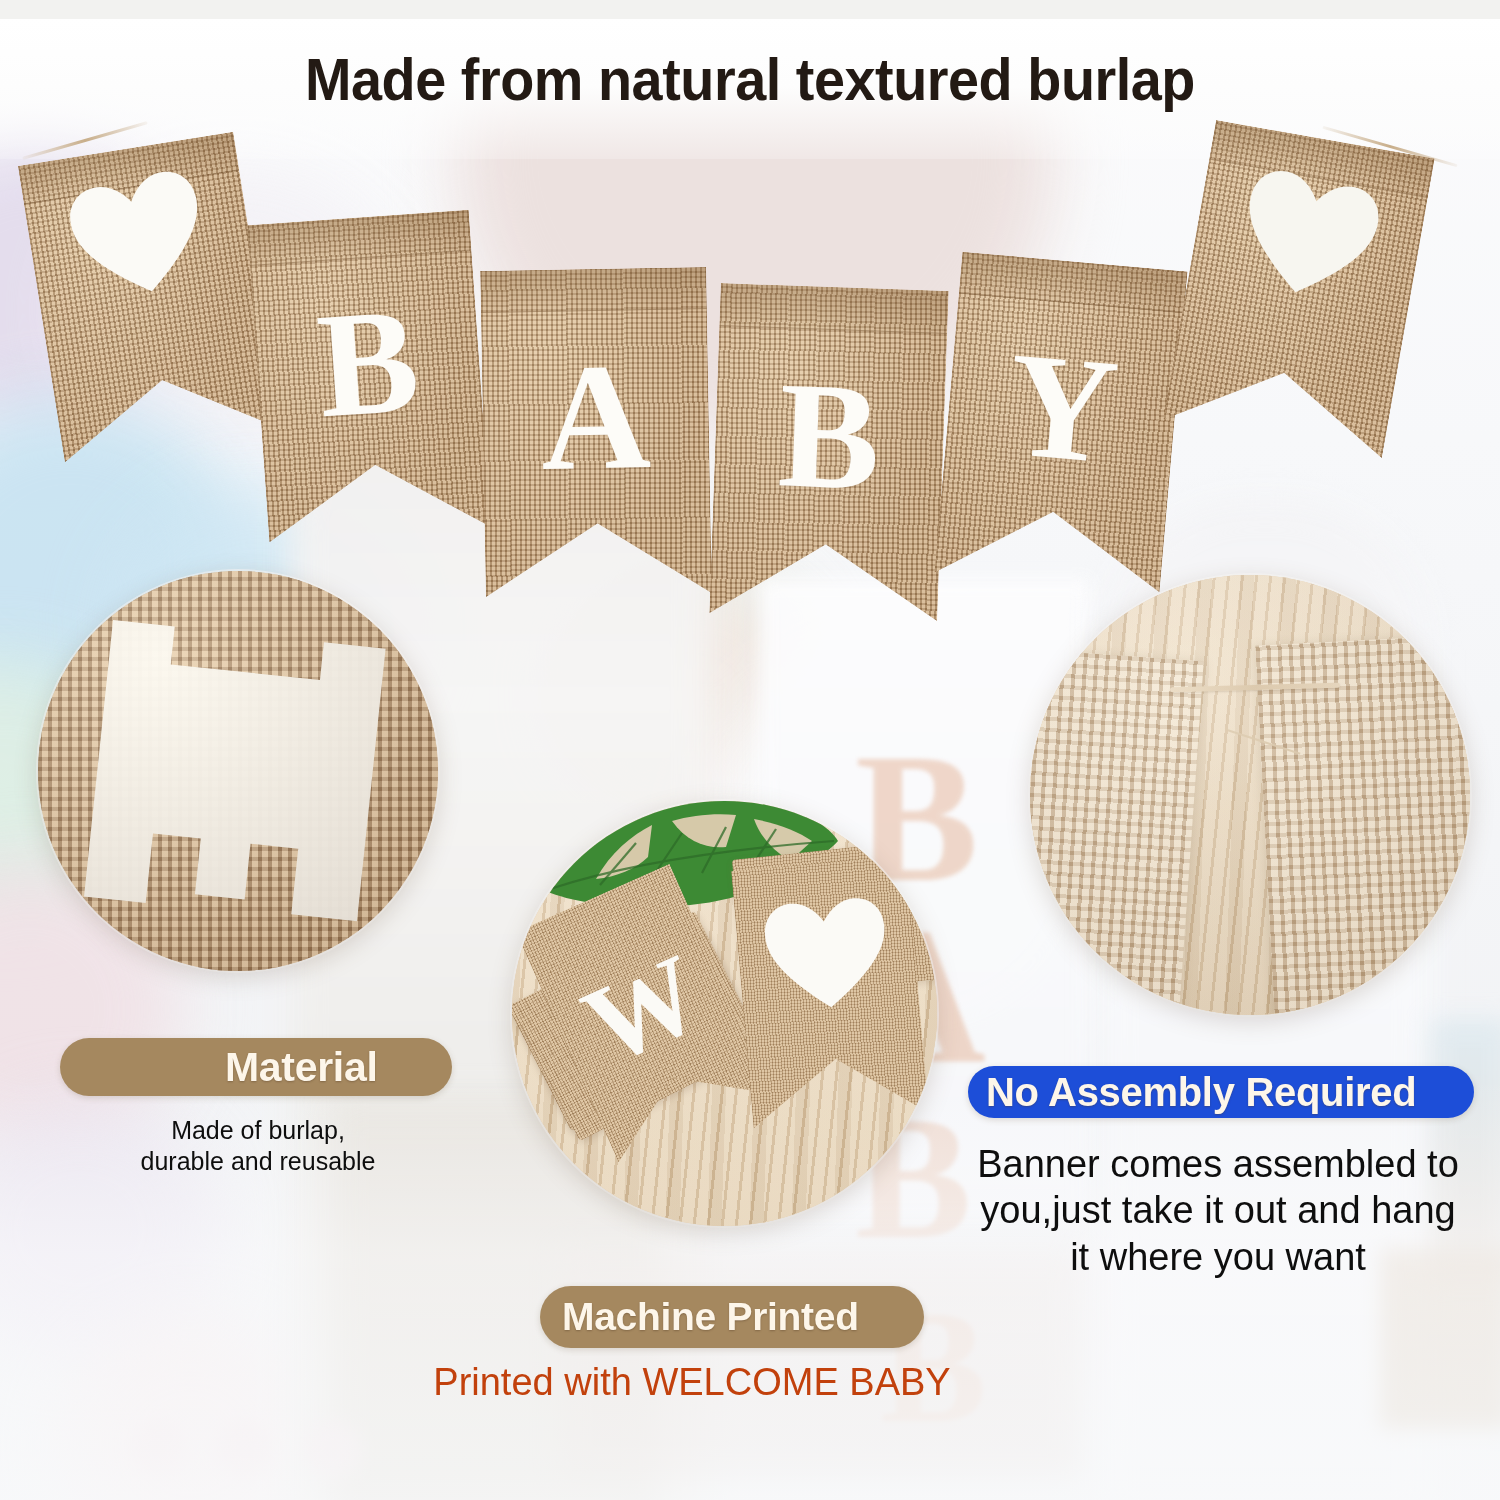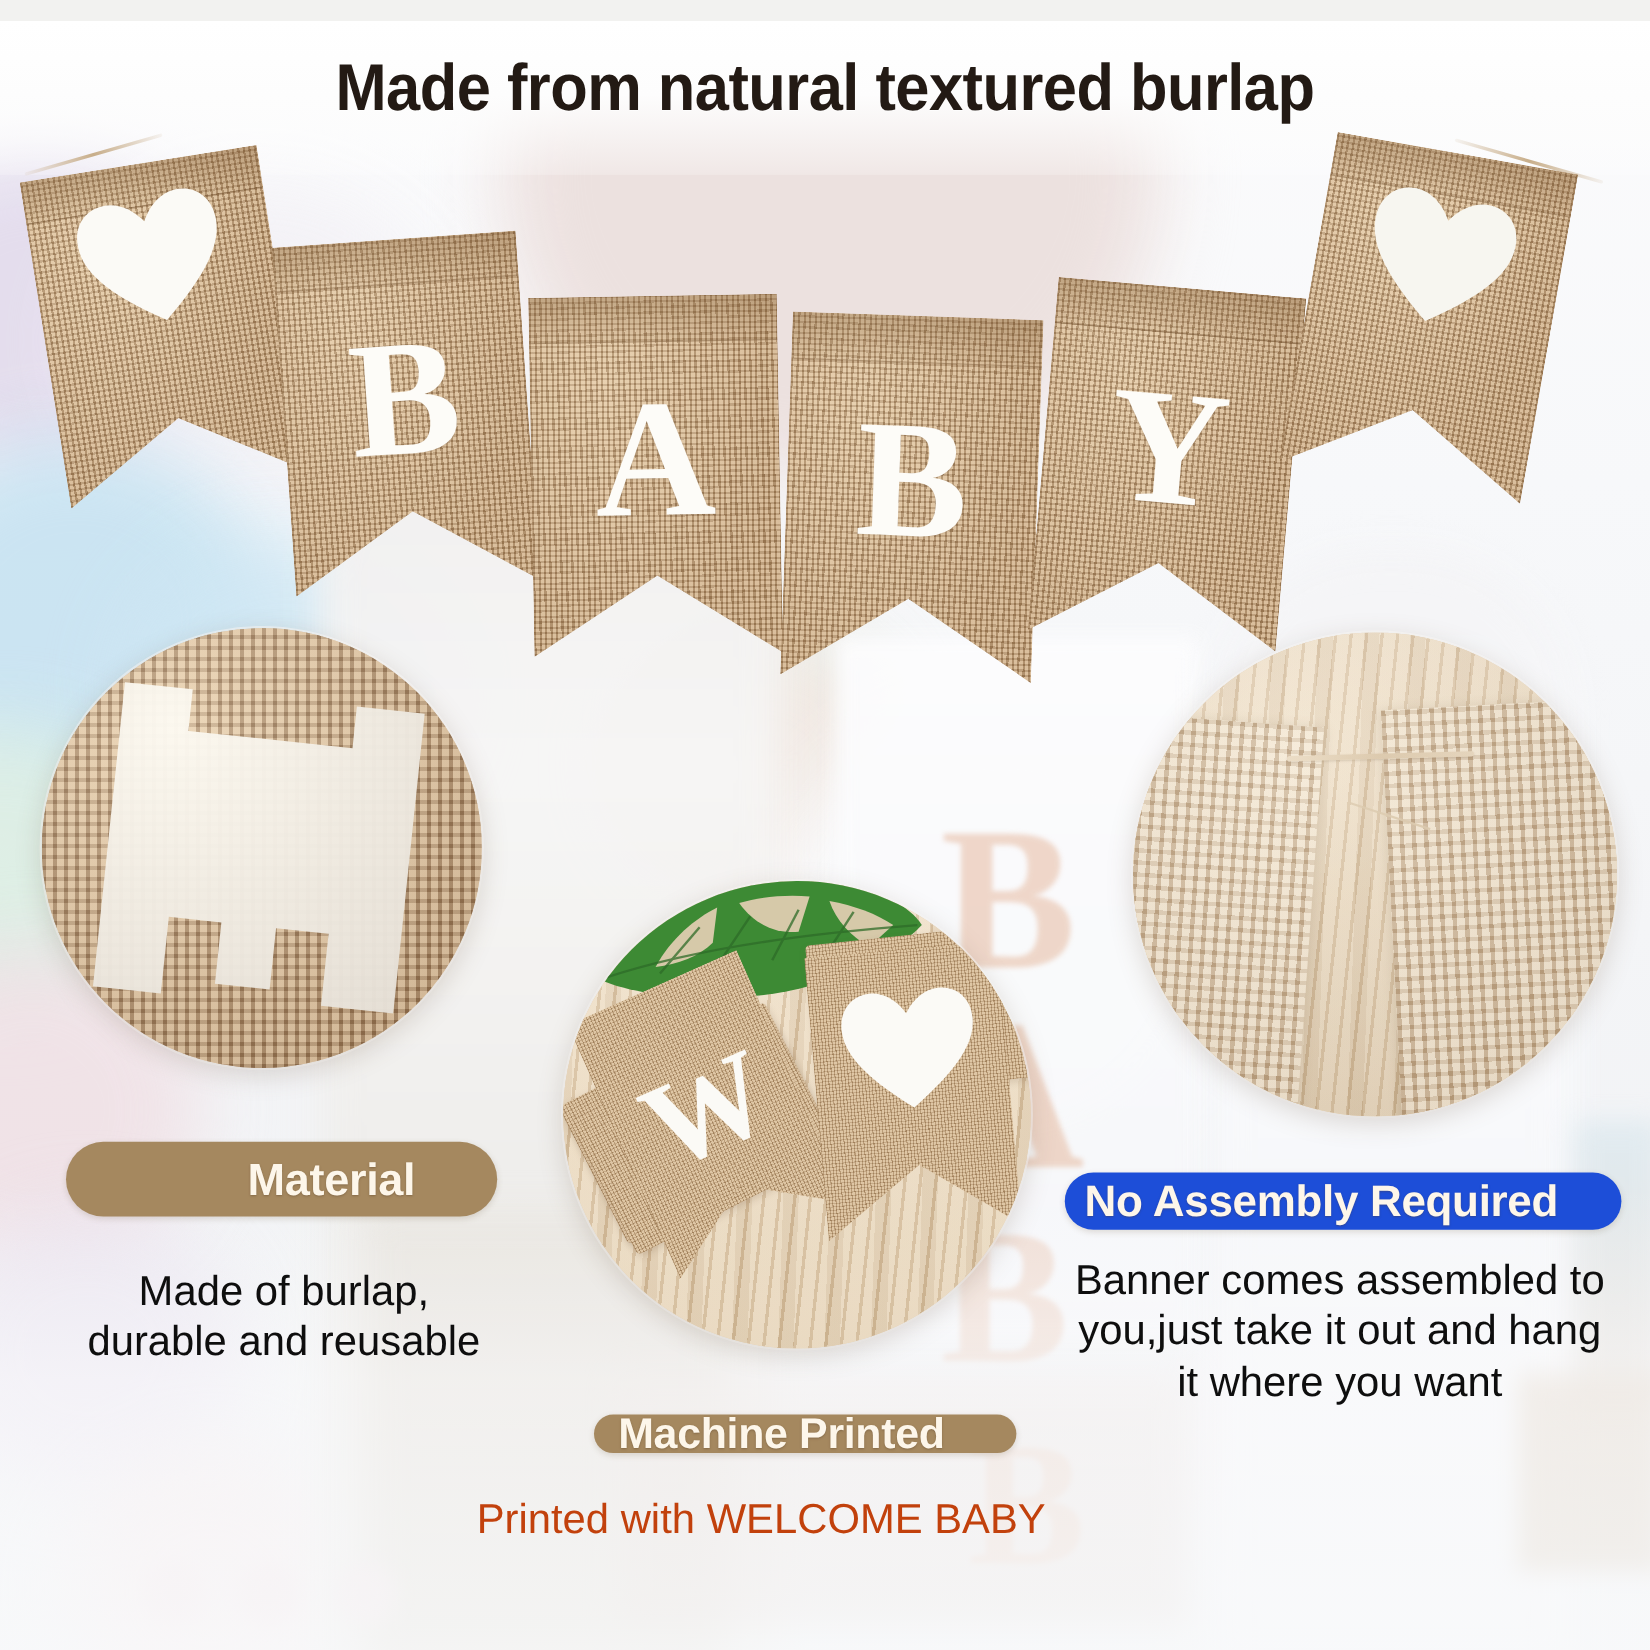"Material" div.badge { height: 68px -> 58px }
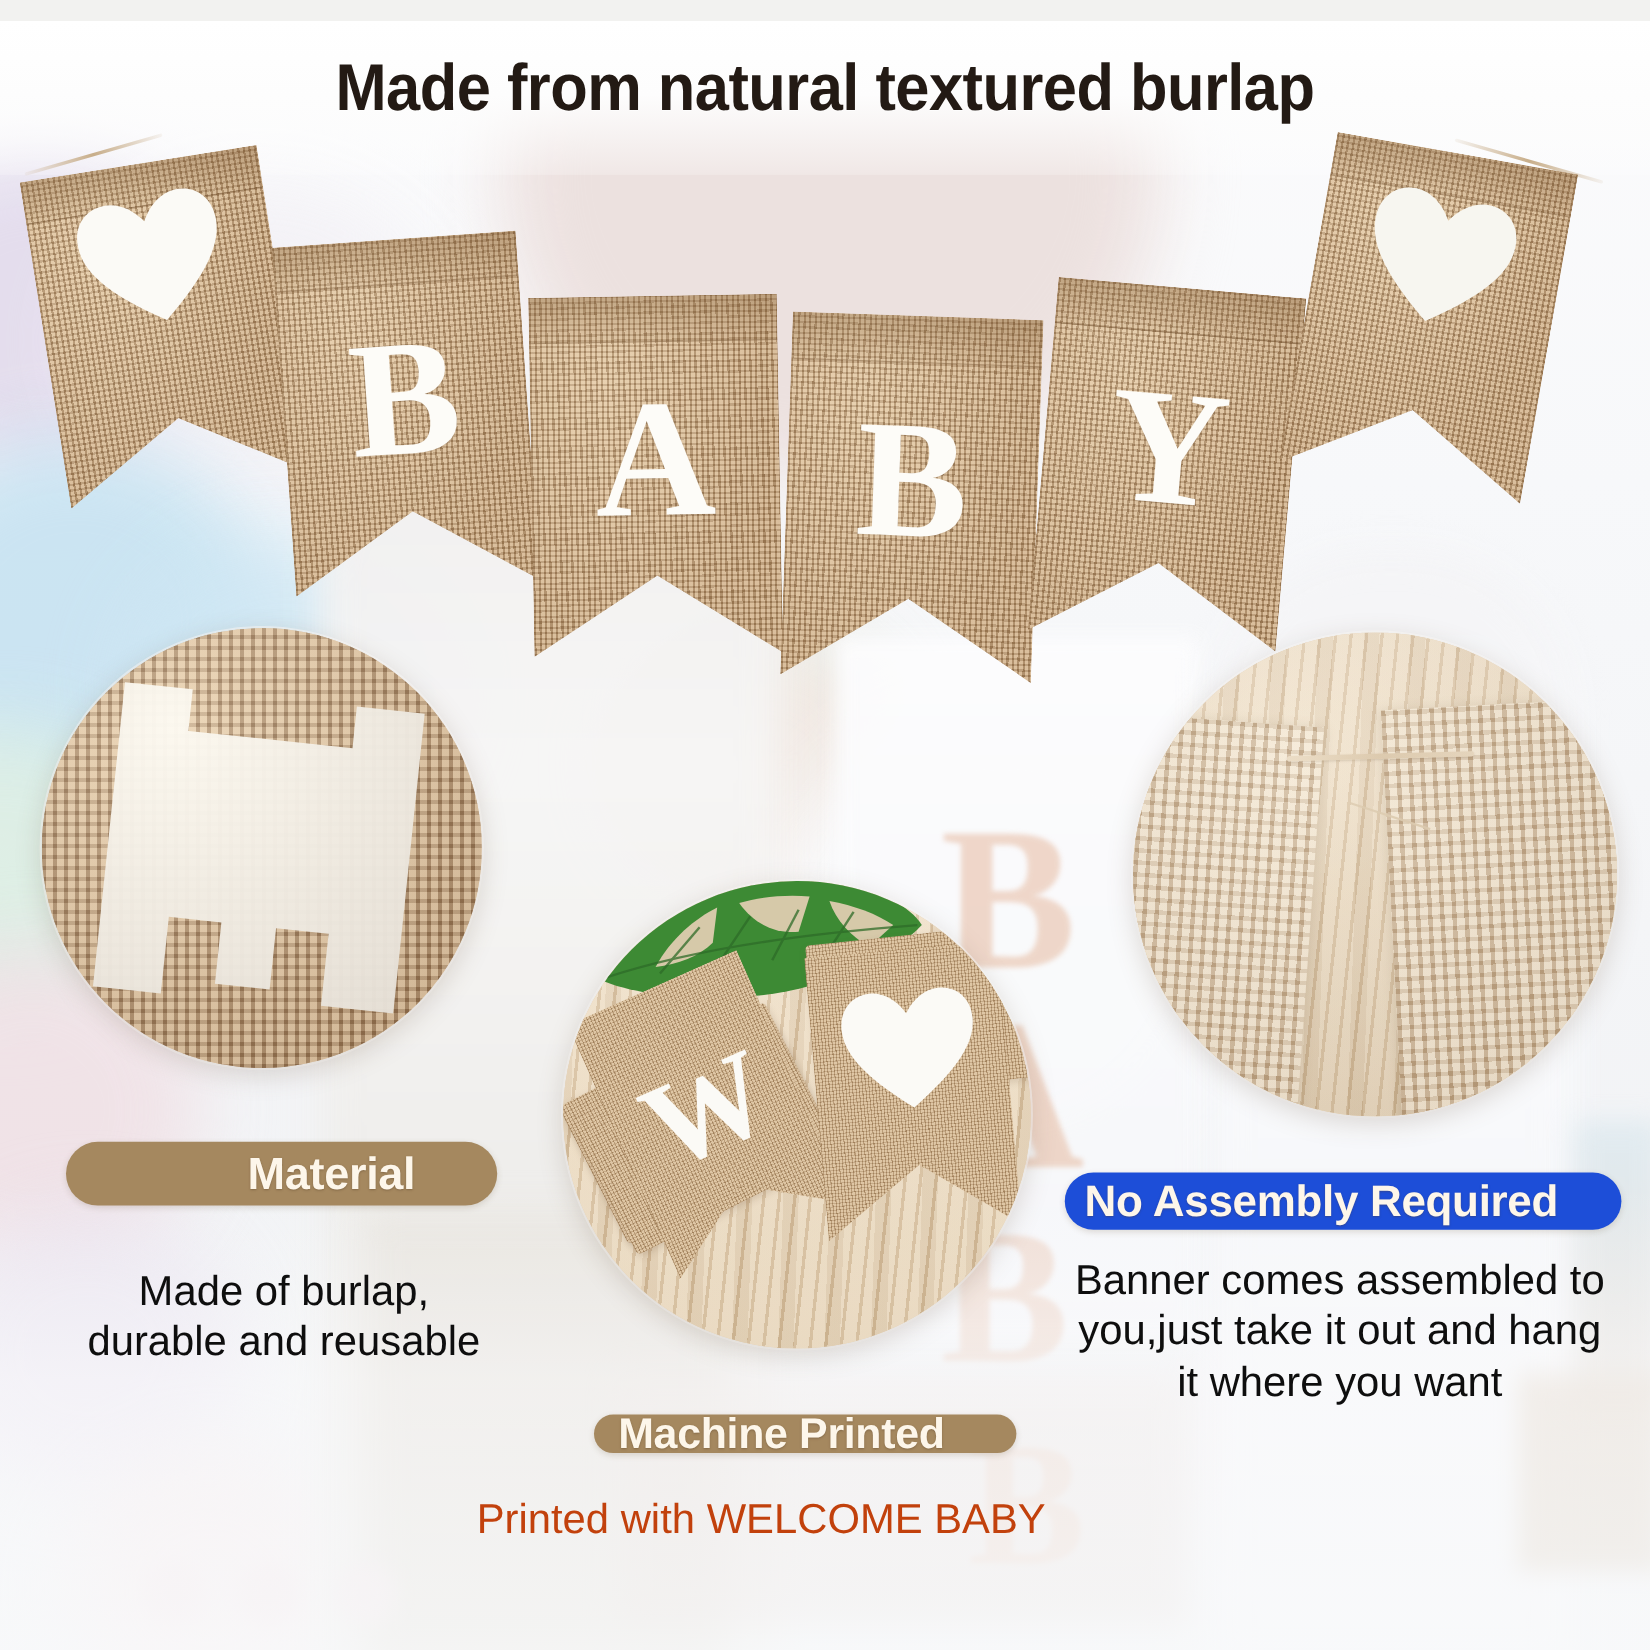"Made of burlap," div.caption { font-size: 38px -> 25px; top: 1132px -> 1096px }
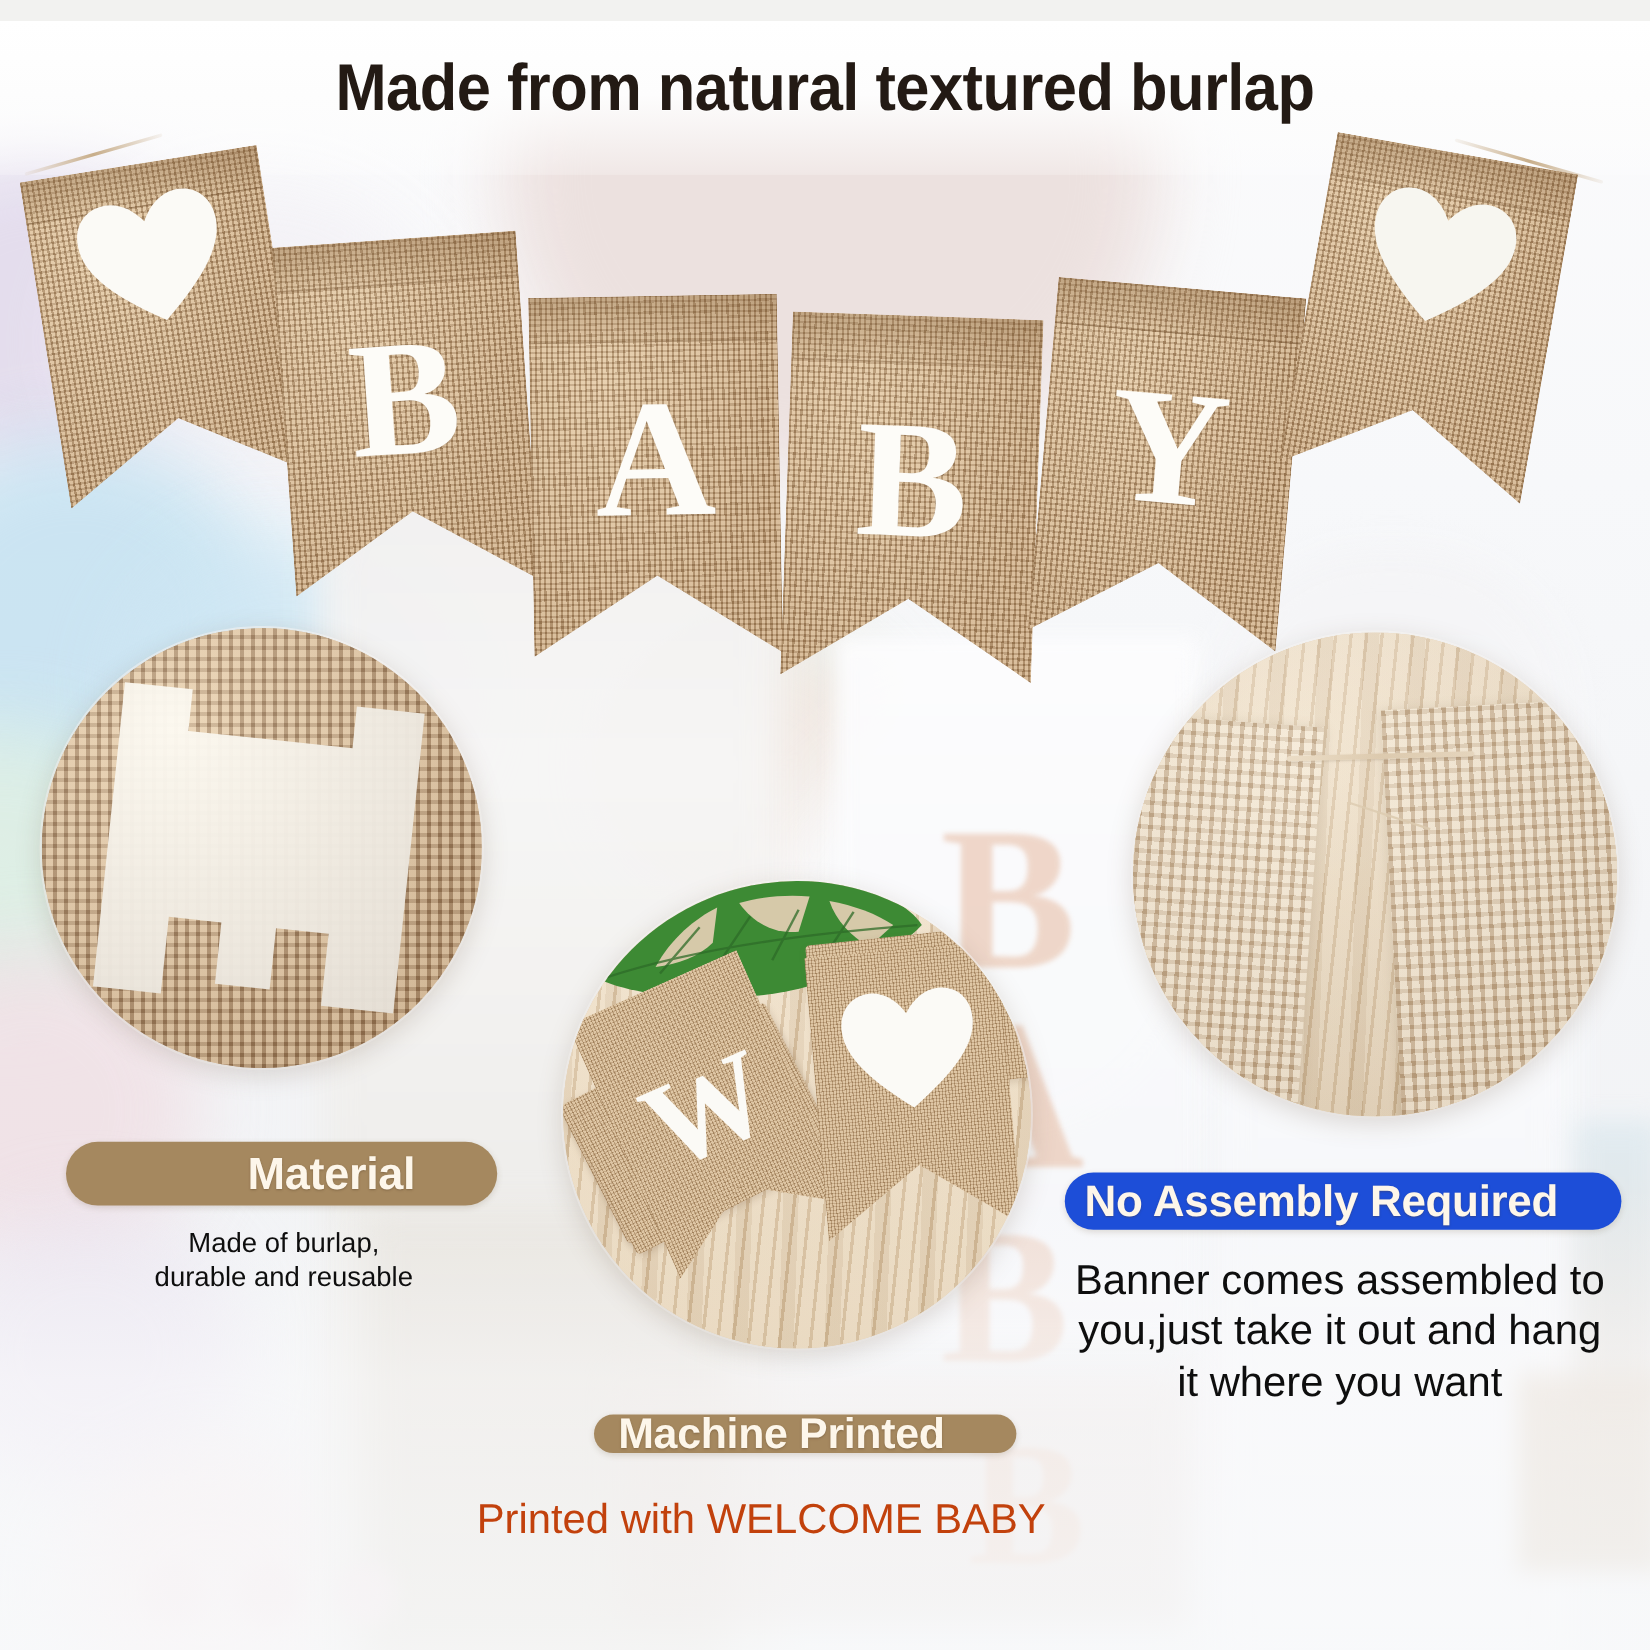"Machine Printed" div.badge { height: 35px -> 62px }
